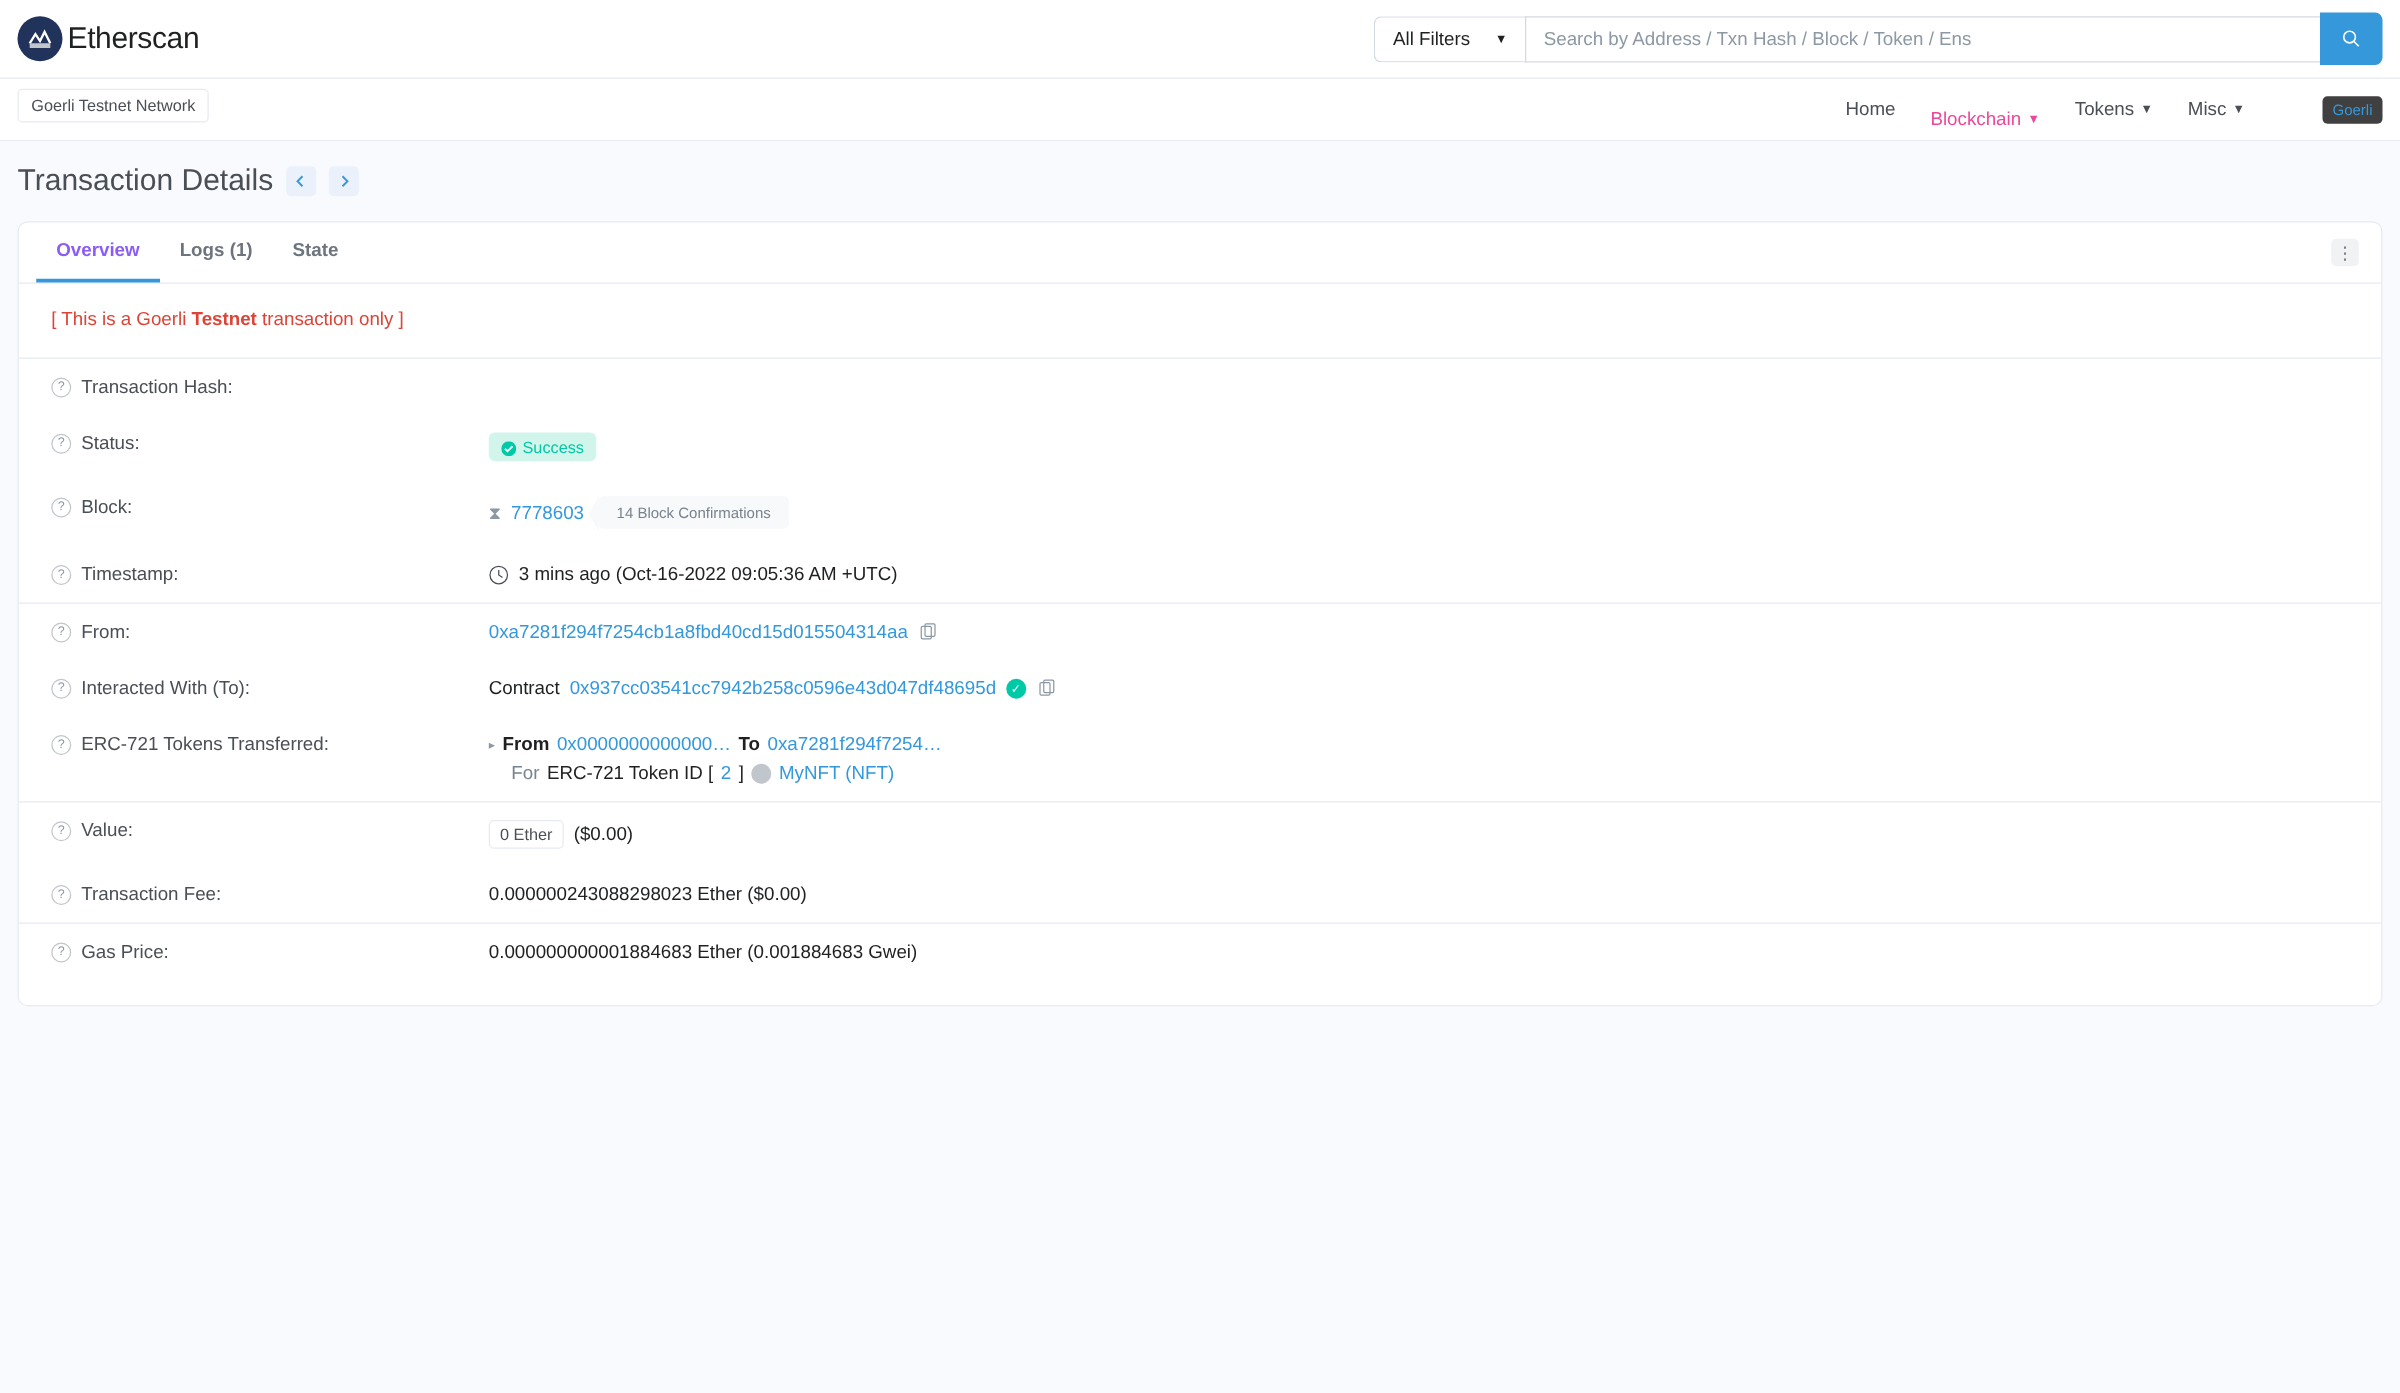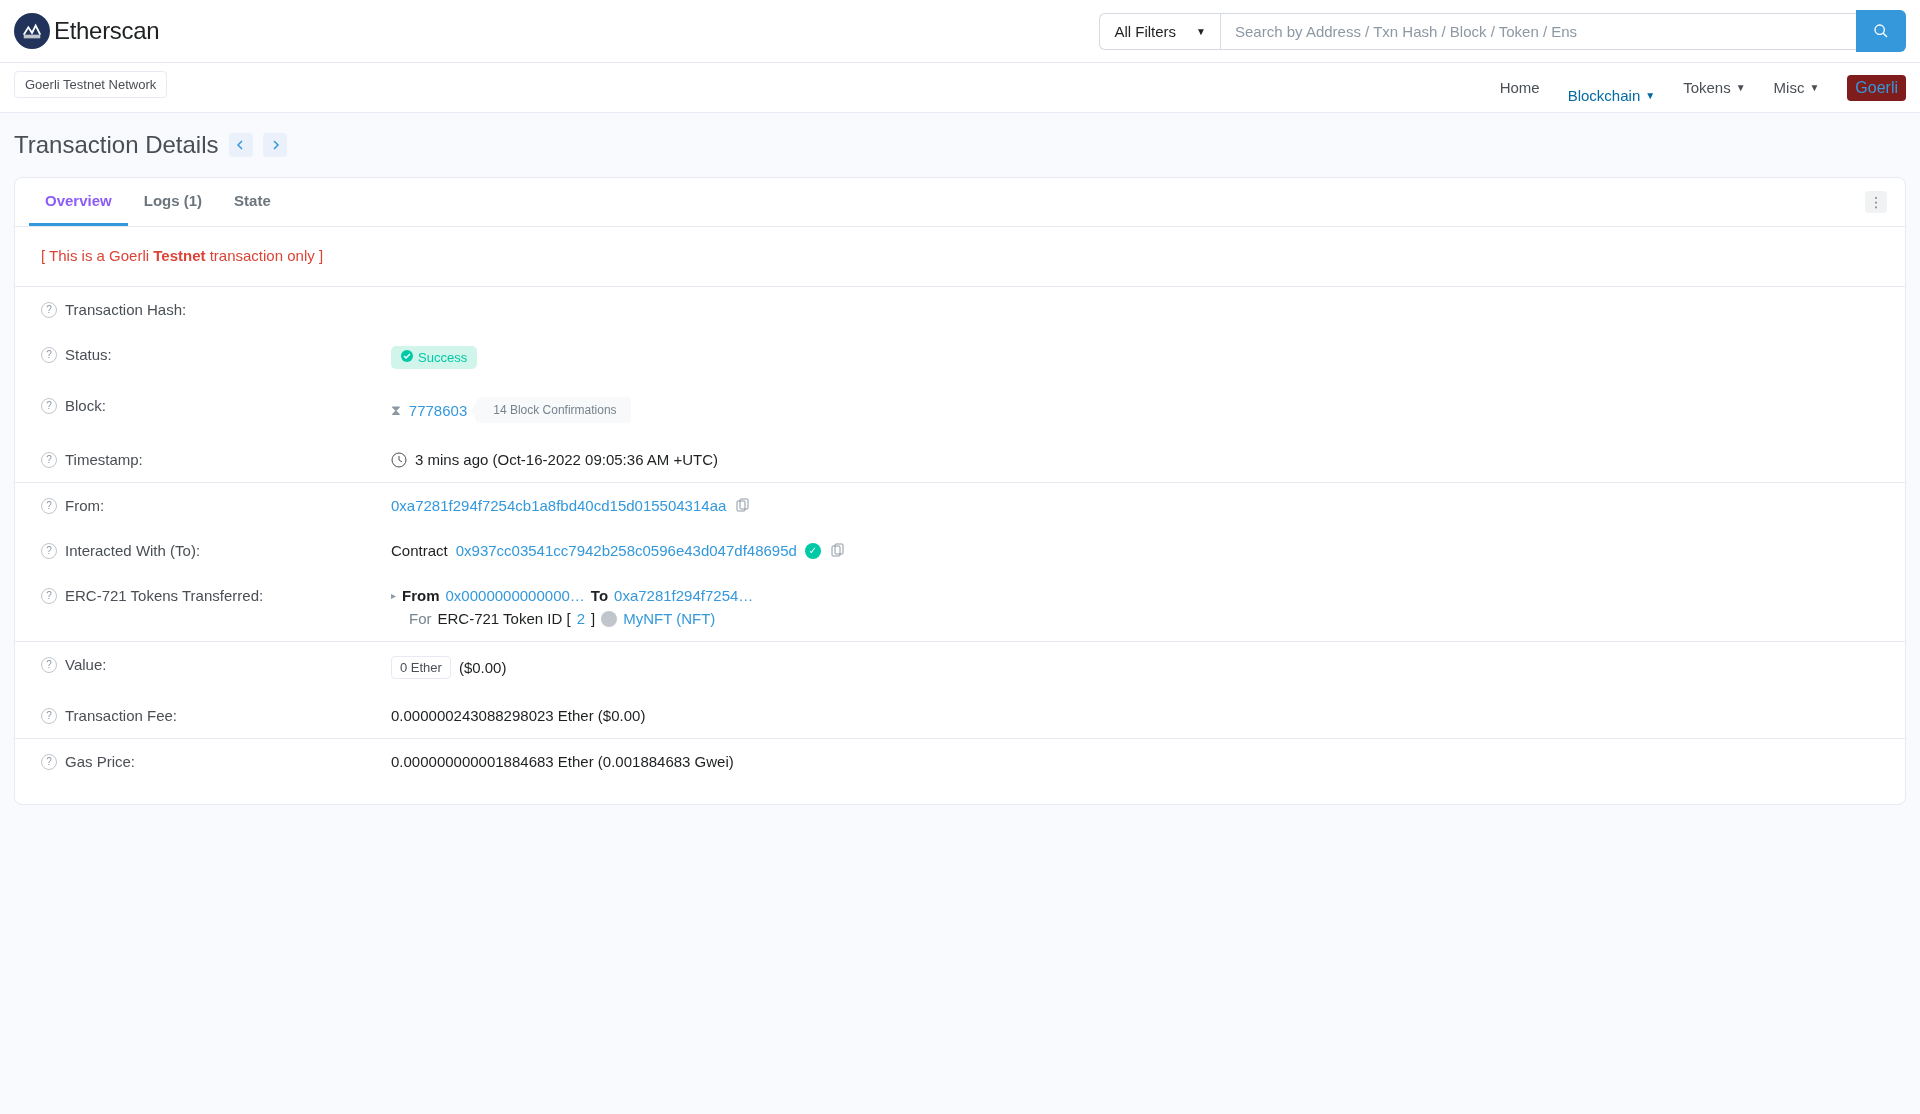"Blockchain" .nav-item.active { color: #0369a1 -> #ec4899 }
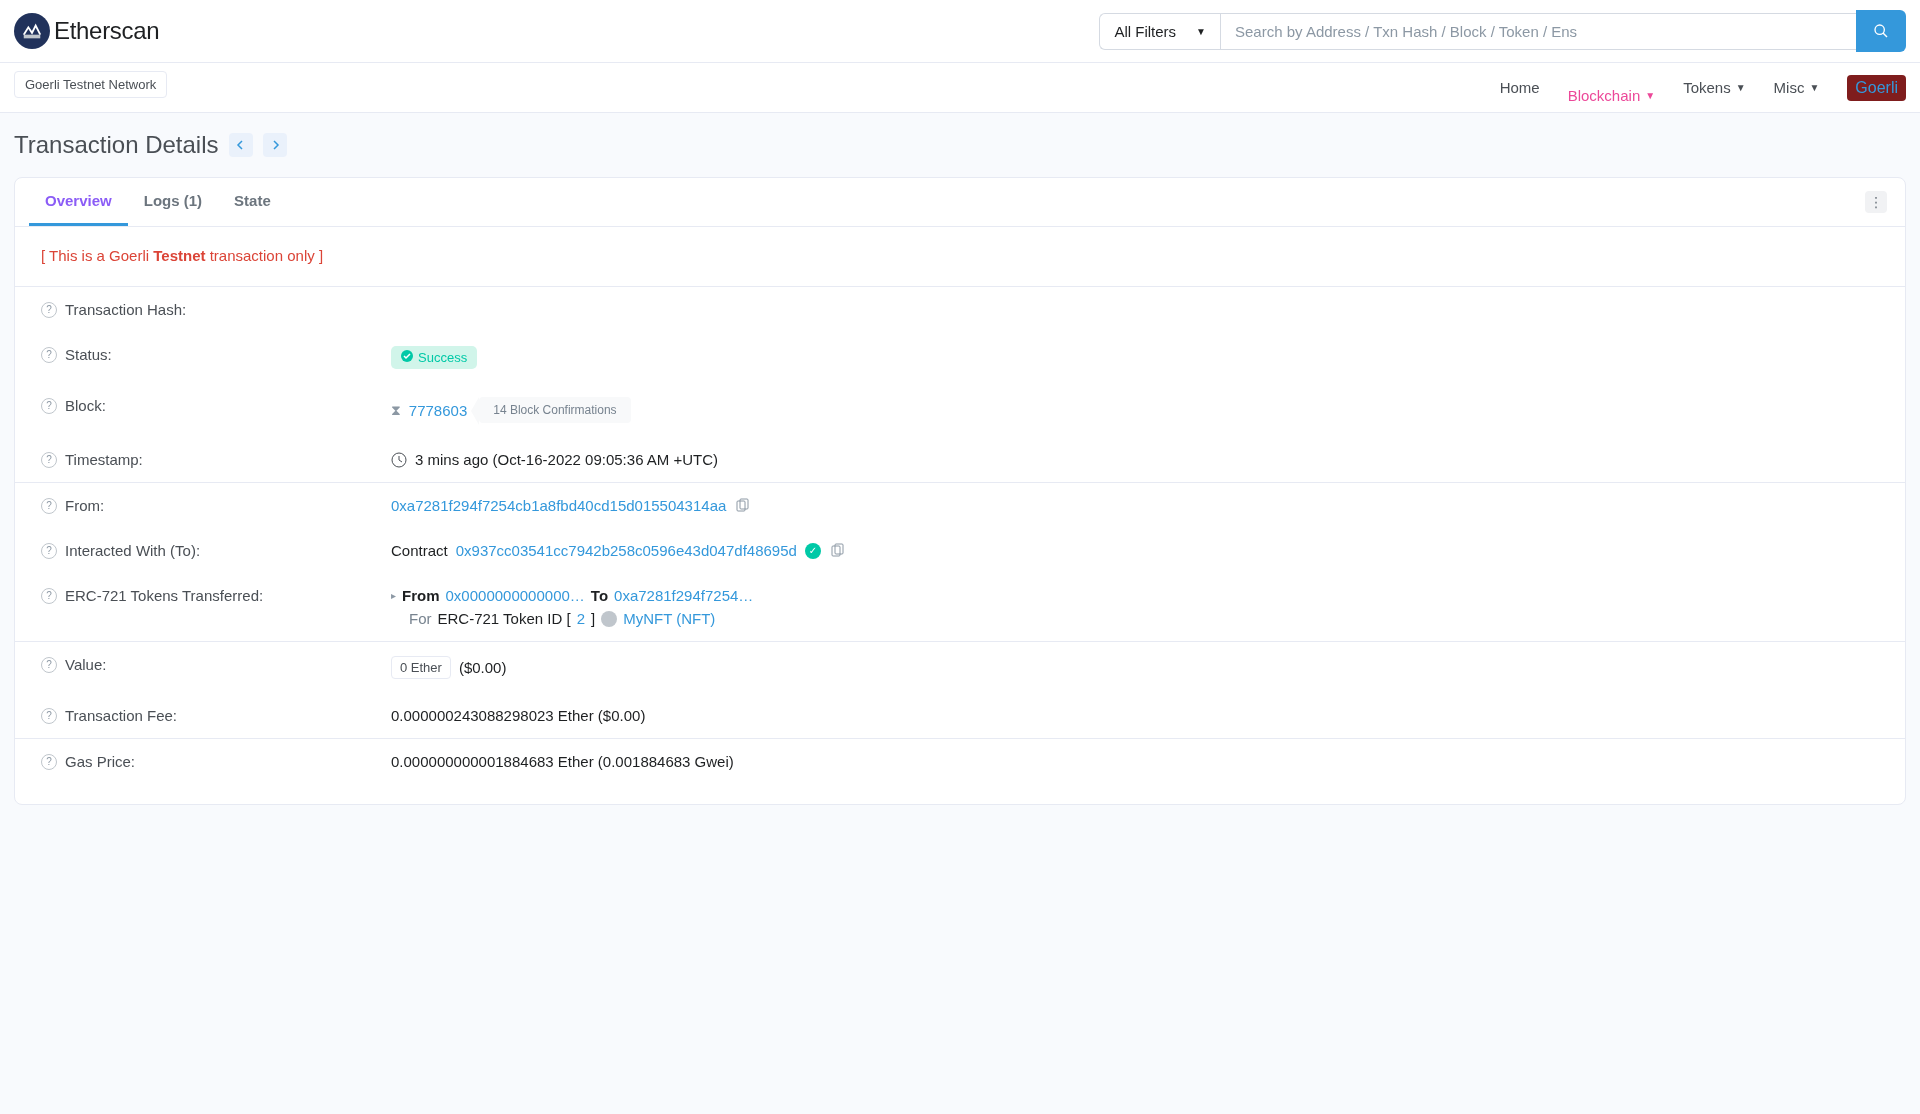"Goerli" .net-badge { background: #7f1d1d -> #404040; font-size: 16px -> 12px; margin-left: none -> 34px }
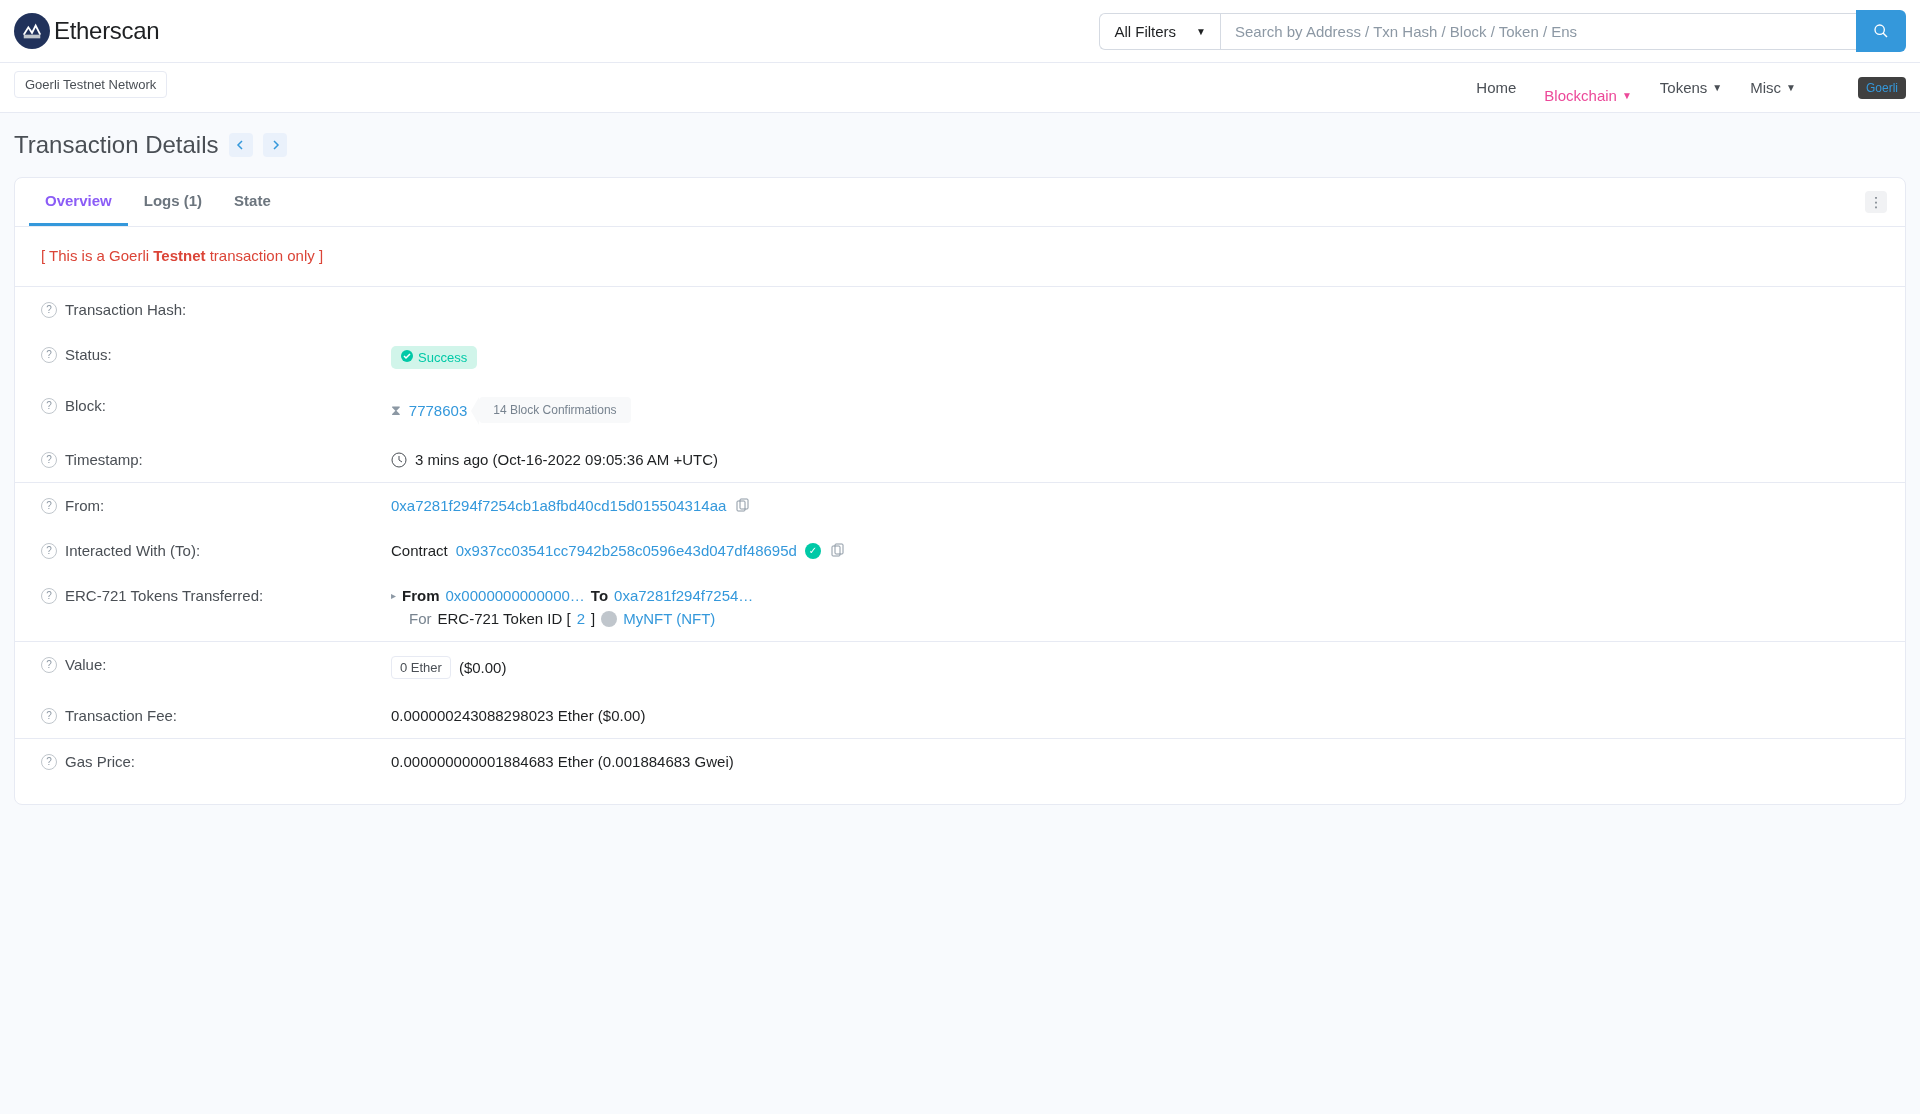"Success" .status-pill { align-items: flex-start -> flex-end }
